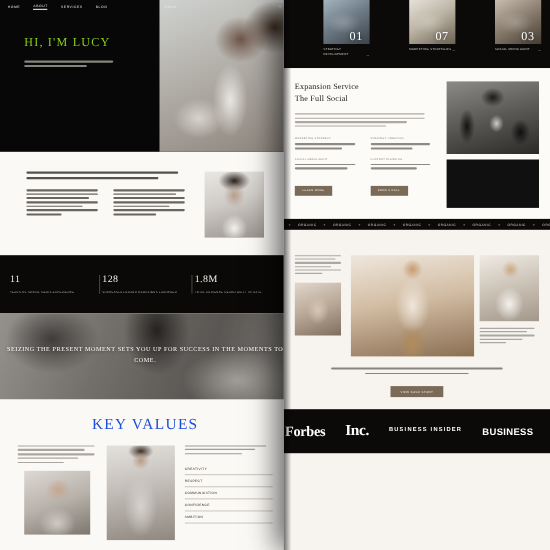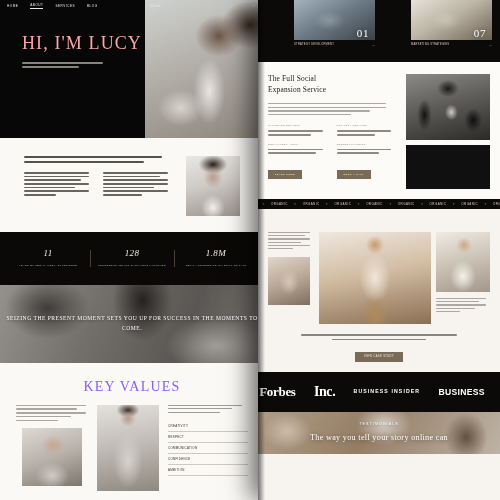"HI, I'M LUCY" .hero-title { color: #fca5a5 -> #84cc16; font-size: 18px -> 11px }
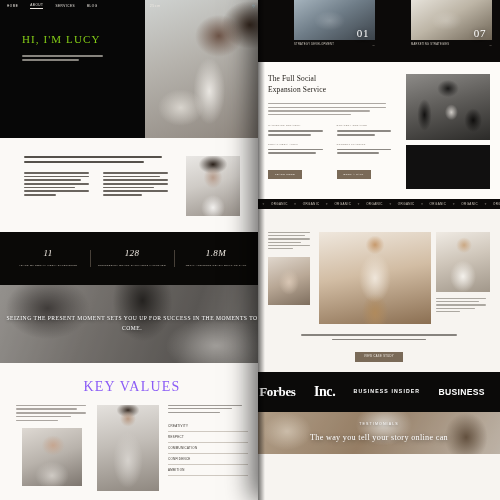"03" div.card { html: none -> <div> <div></div> <div>03</div> <div> <div>Social Media Audit</div> <div>→</div> </div> </div> }
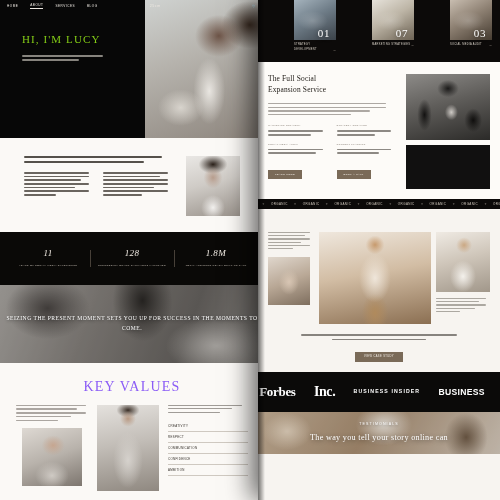"The Full Social" div { order: before "Expansion Service" -> after "Expansion Service" }
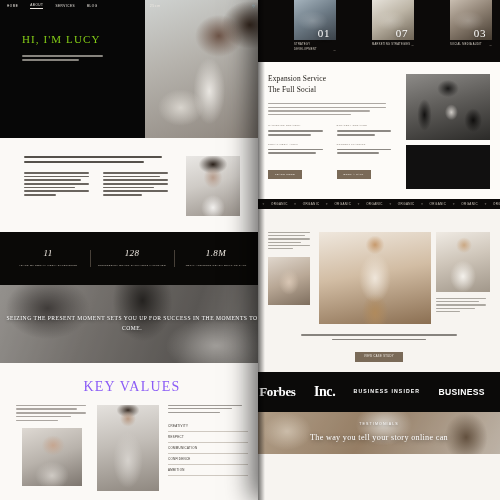"11" .stat { font-style: italic -> none; text-align: center -> left }
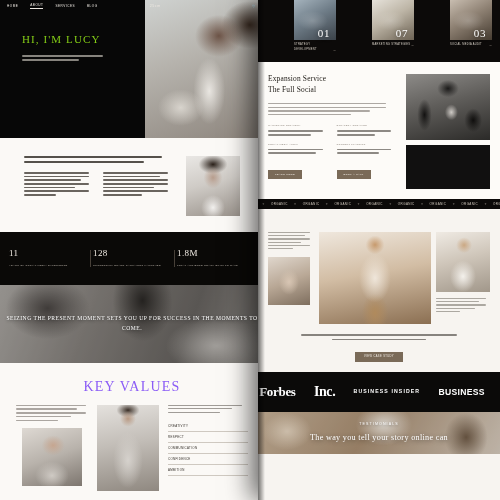"KEY VALUES" .kv-title { color: #8b5cf6 -> #1d4ed8 }
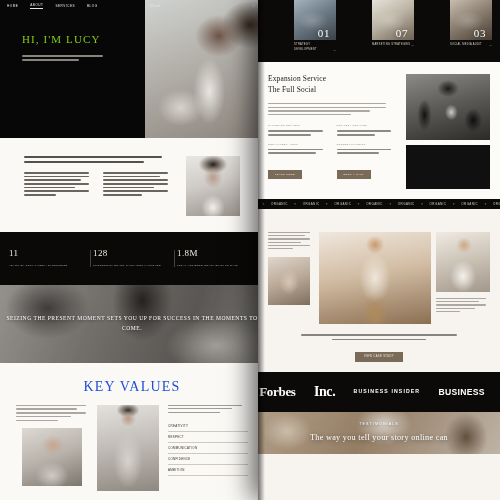"The way you tell your" div.testi { html: <div> <div> <div>TESTIMONIALS</div> <div>The way you tell your story online can</div> </div> </div> -> none }
